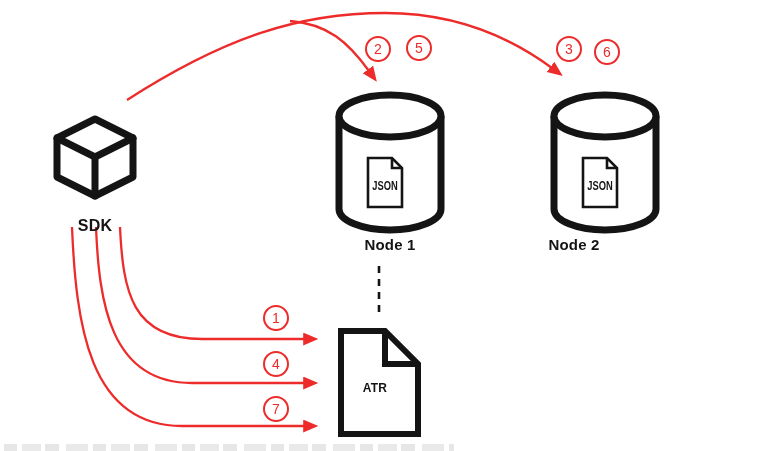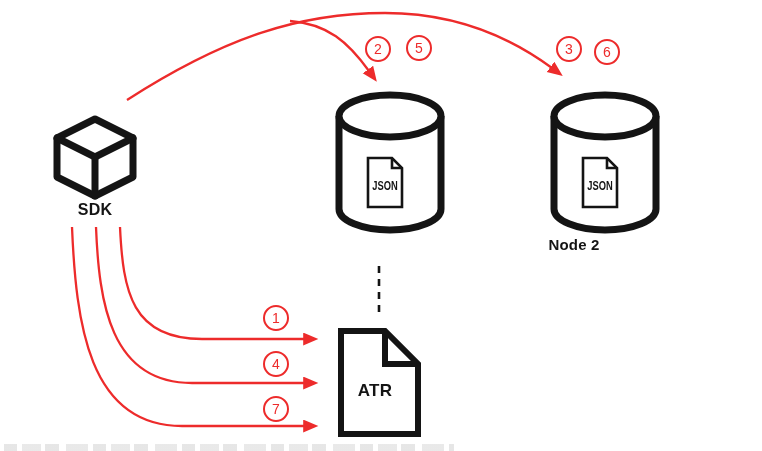"SDK" .sdk-label { top: 201px -> 217px }
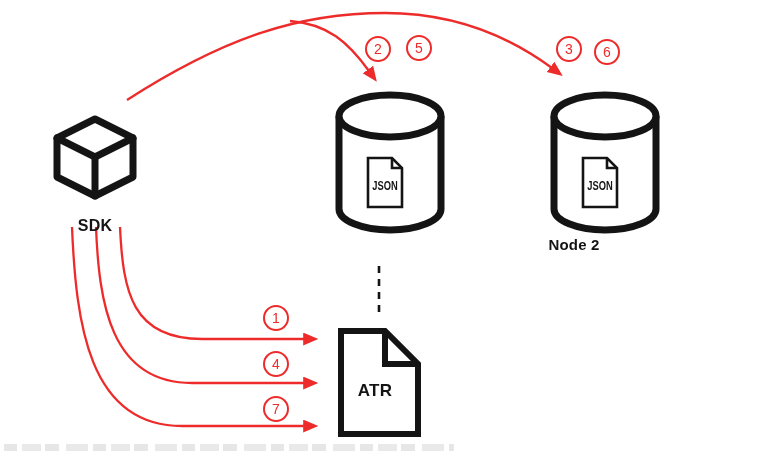"Node 1" div.label { html: none -> <div>Node 1</div> }
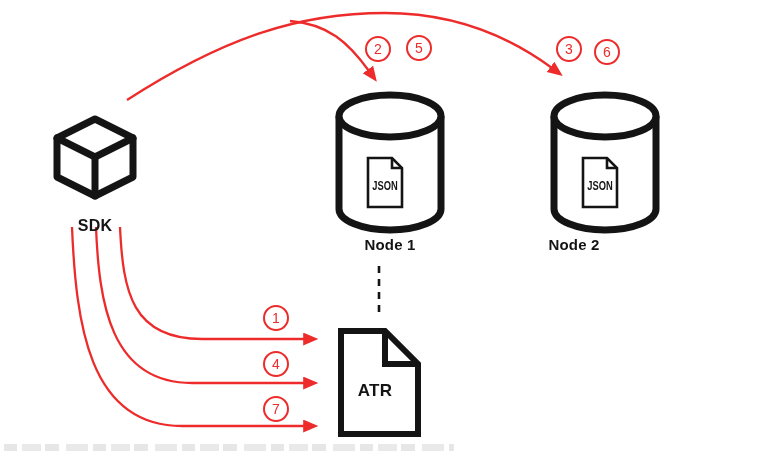"ATR" .atr-label { font-size: 17px -> 12px }
